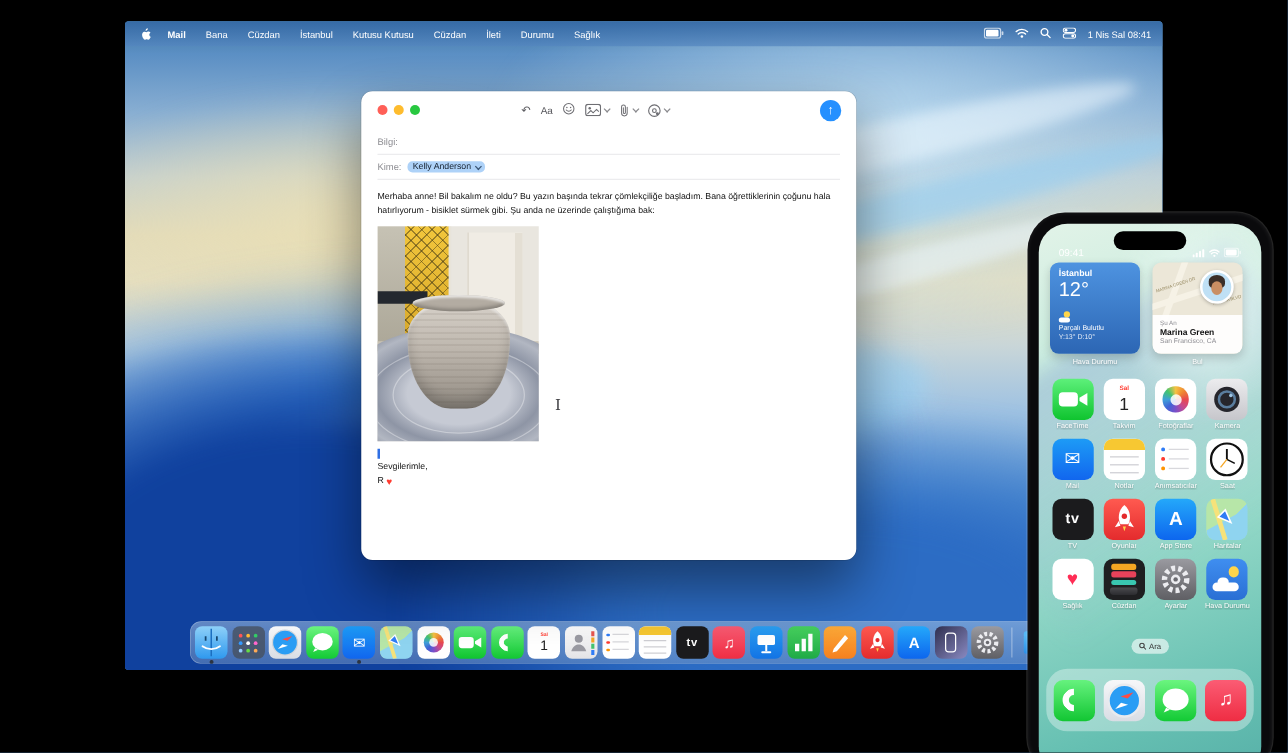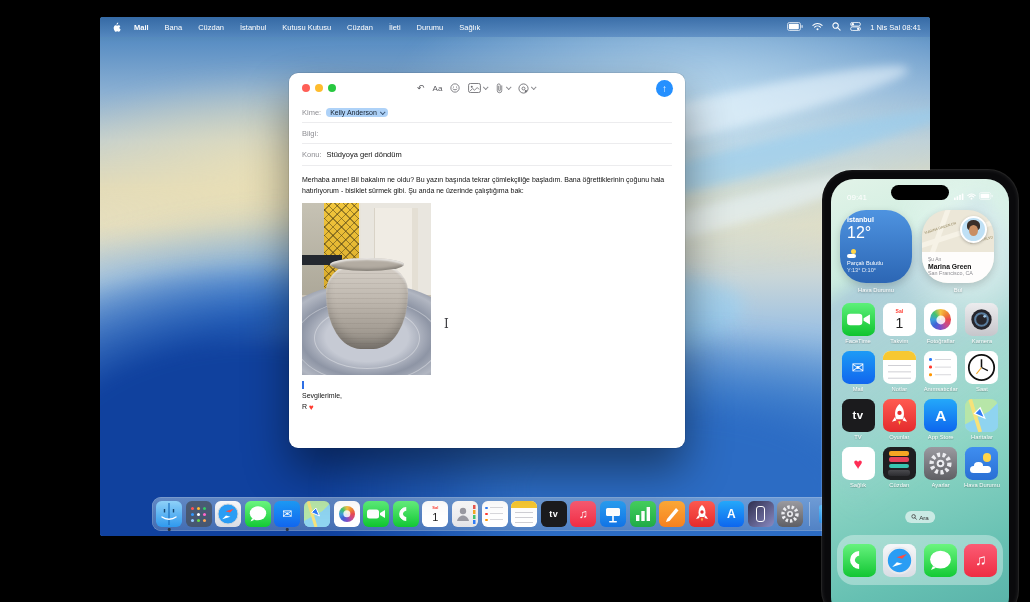"Kime:" div.frow { order: before "Bilgi:" -> after "Bilgi:" }
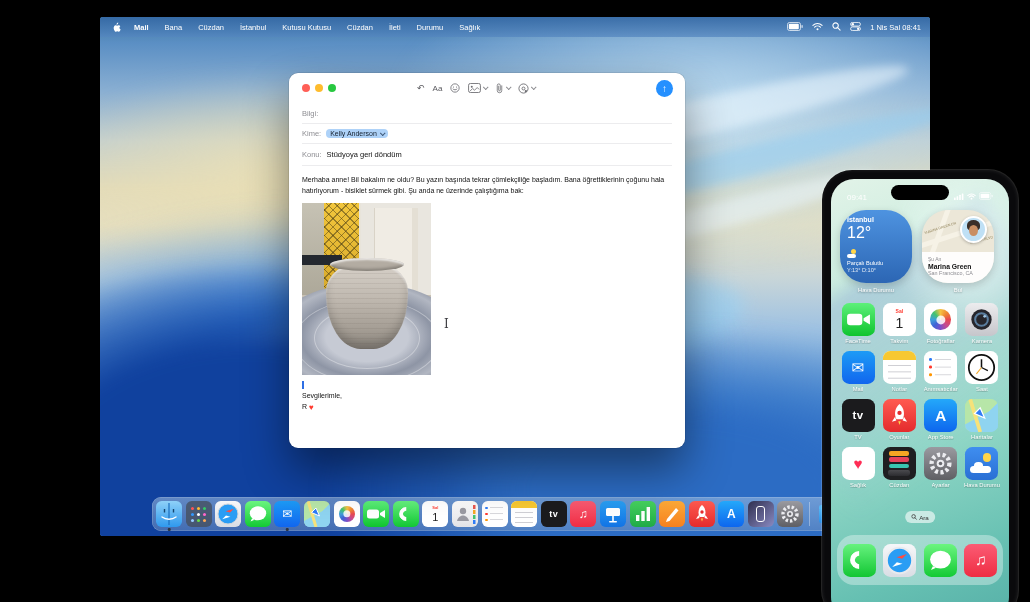"Konu:" div.frow { html: <div> <span>Konu:</span> <span>Stüdyoya geri döndüm</span> </div> -> none }
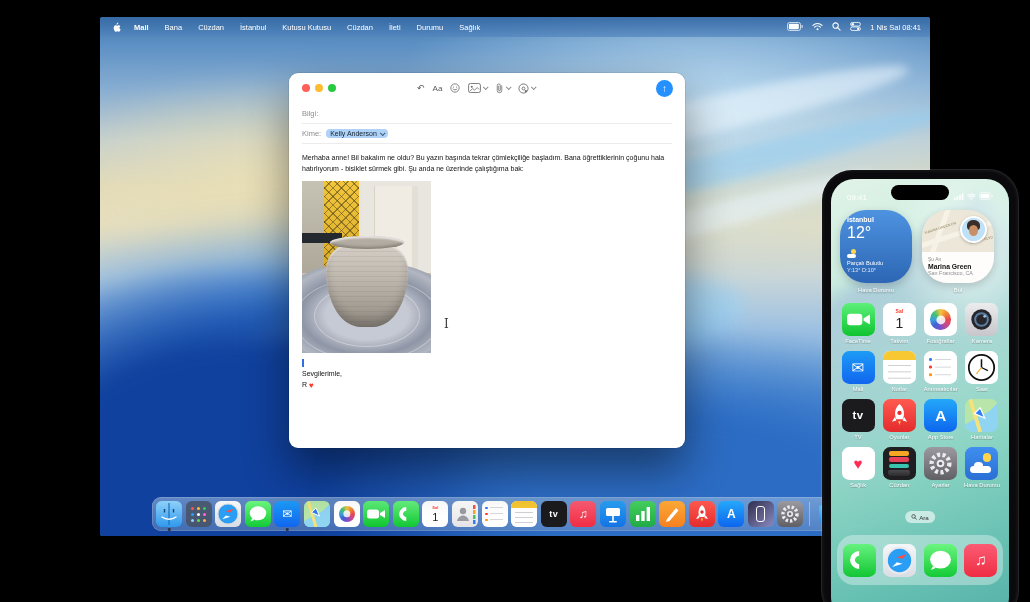"09:41" .istatus { align-items: flex-end -> flex-start; top: 9px -> 19px }
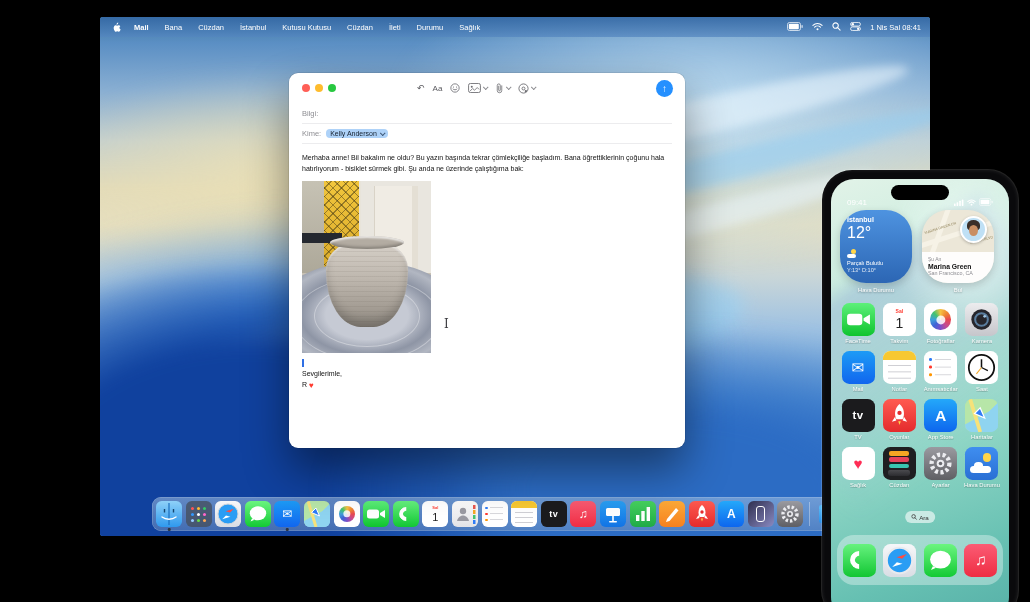"12°" .widget { border-radius: 26px -> 7px }
